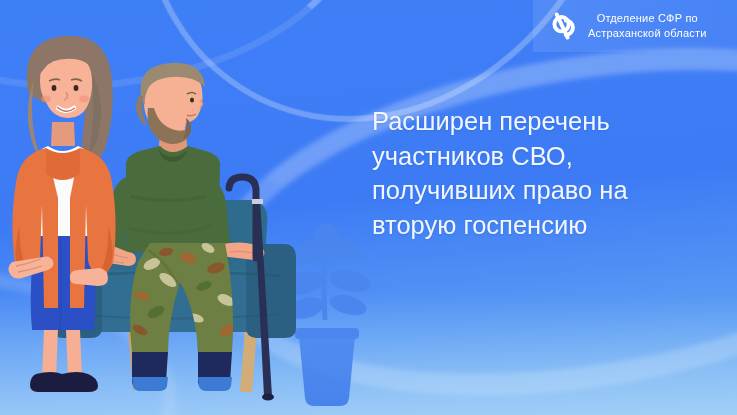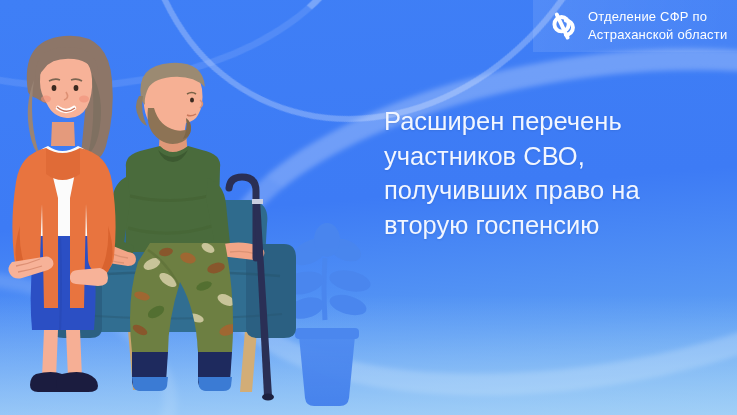"Отделение СФР по" .brand-text { font-size: 13px -> 11px; text-align: left -> center }
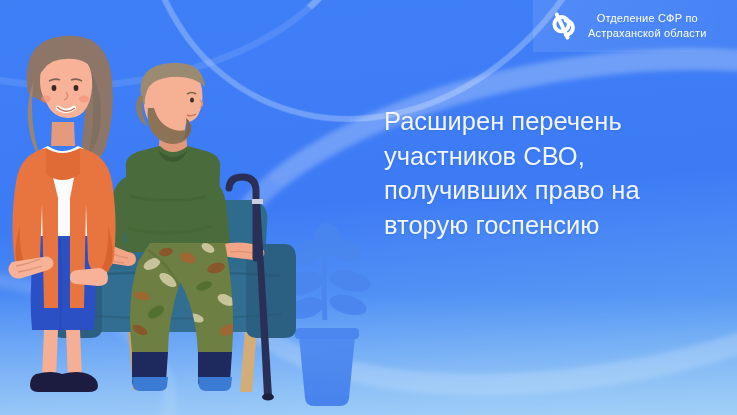"Расширен перечень участников СВО," .headline { left: 384px -> 372px }
